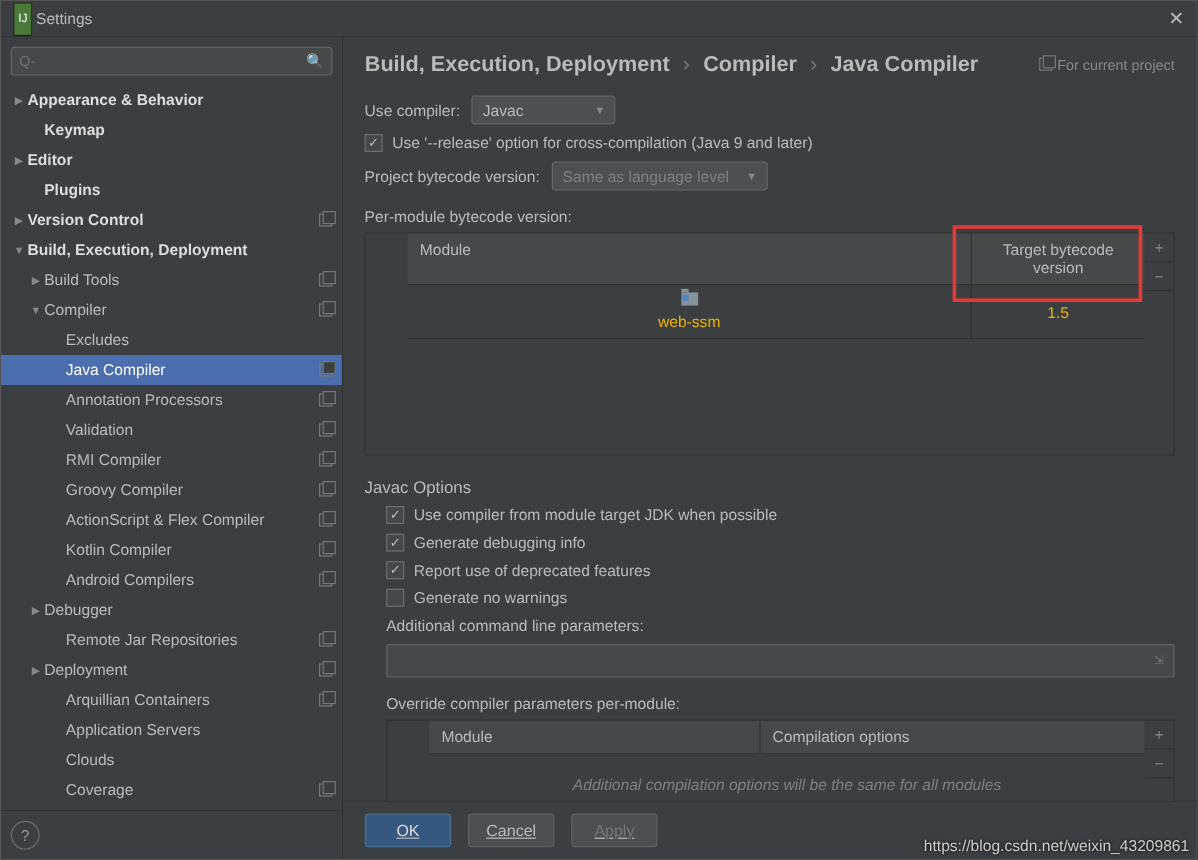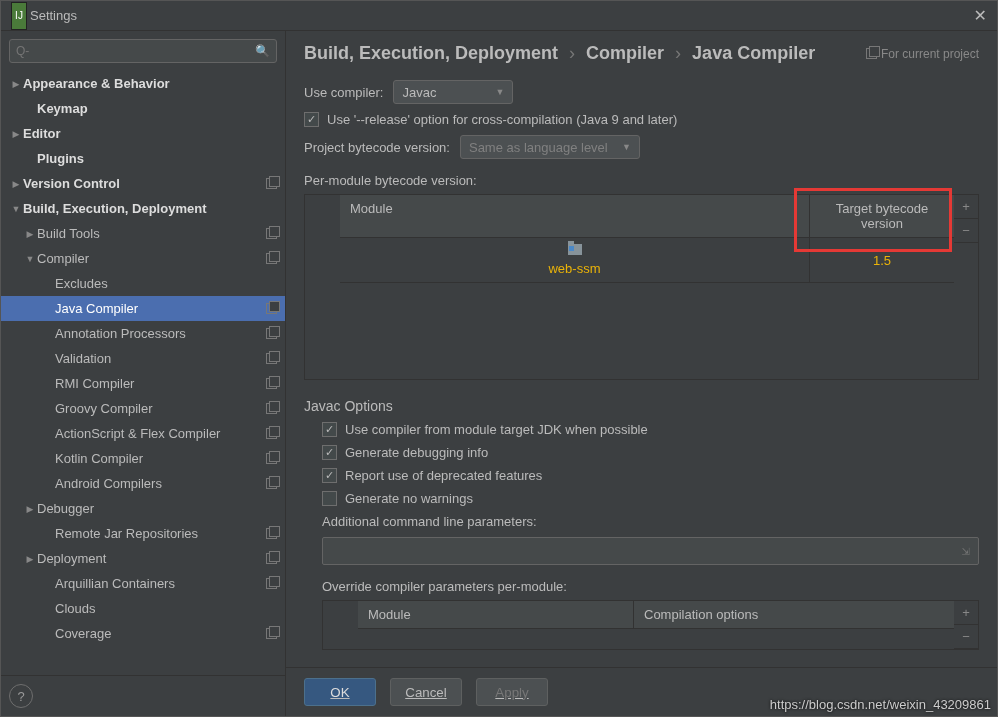"Application Servers" div.tree-item { html: none -> <div> <span></span> <span>Application Servers</span> </div> }
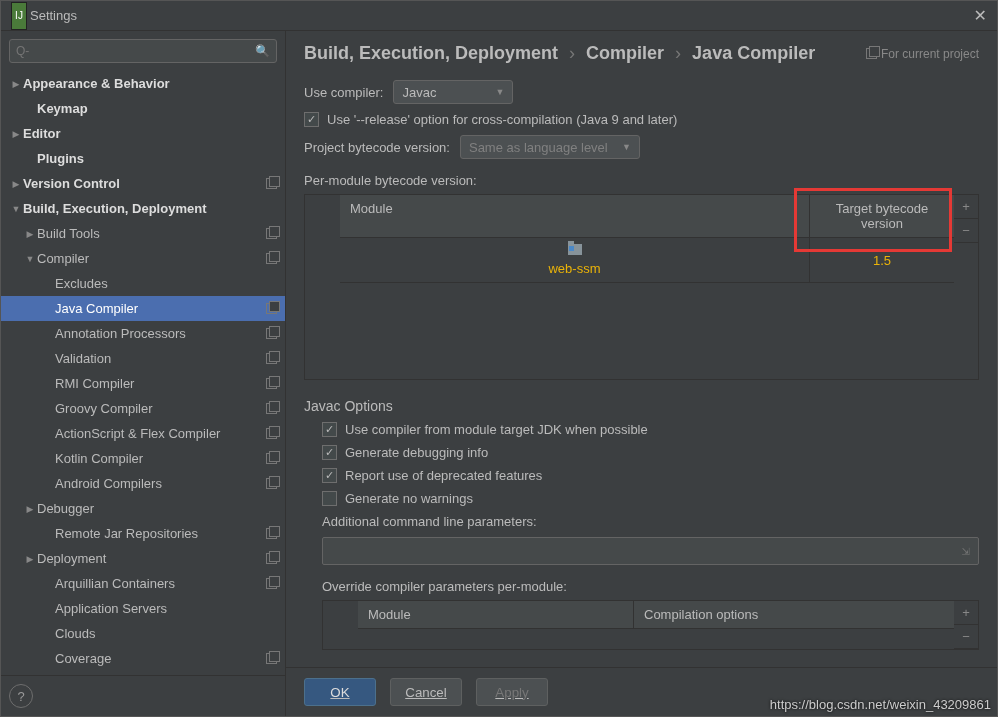"Additional compilation options will be" div.table2-body { html: none -> <div> <div>Additional compilation options will be the same for all modules</div> </div> }
